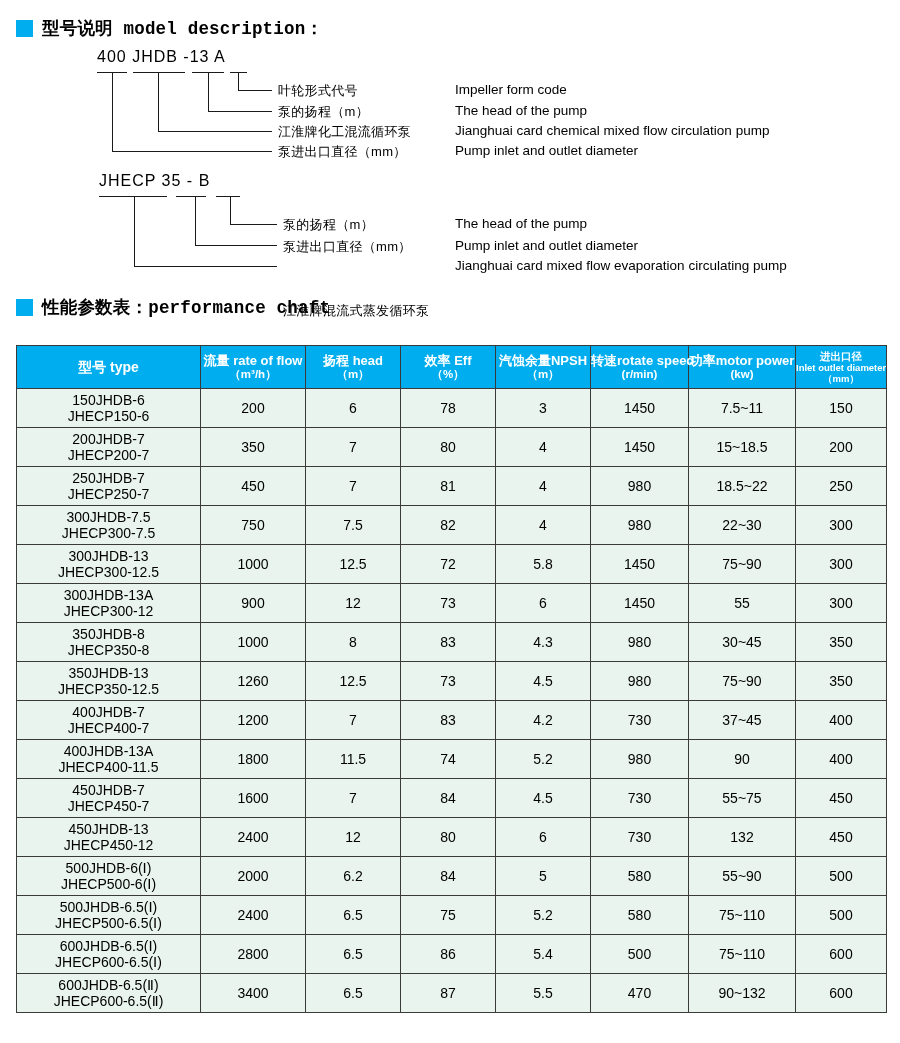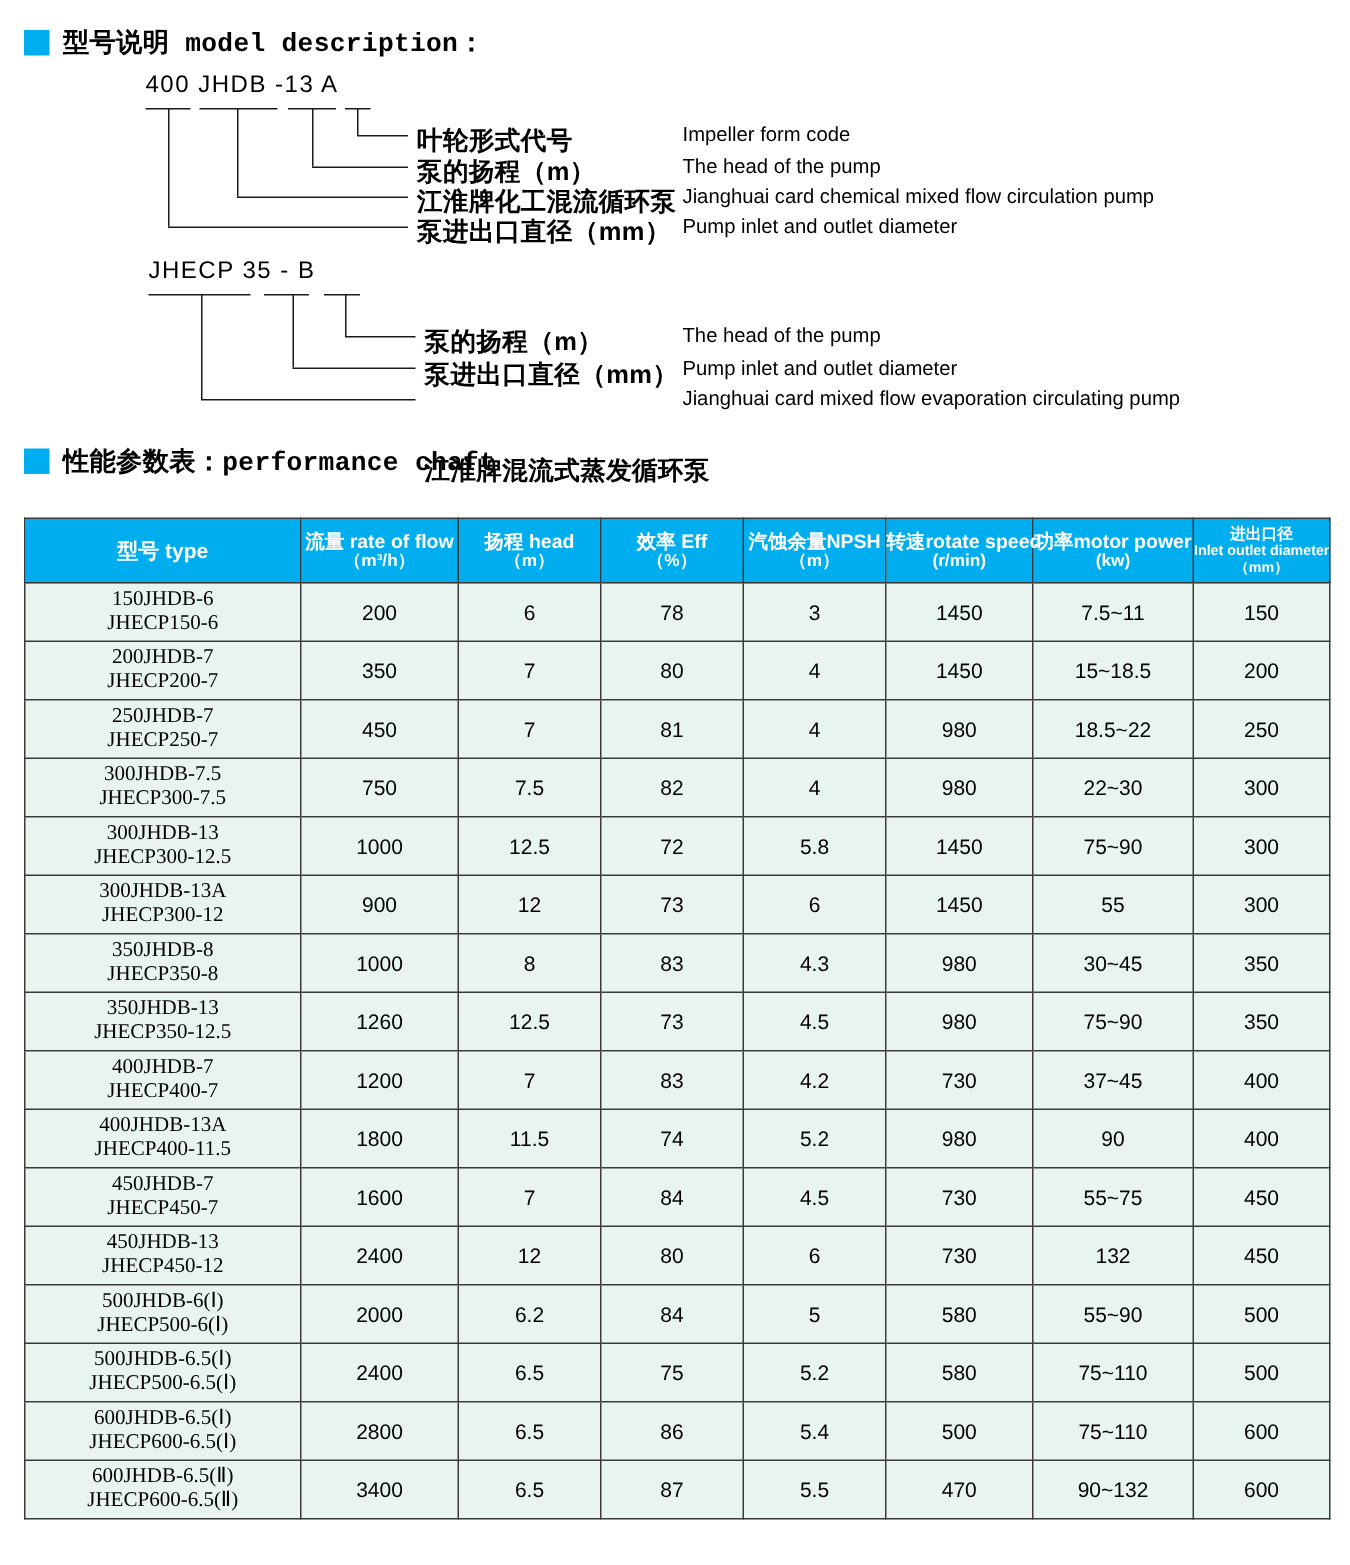"叶轮形式代号" .lbl-cn { font-size: 17px -> 13px; font-weight: bold -> none }
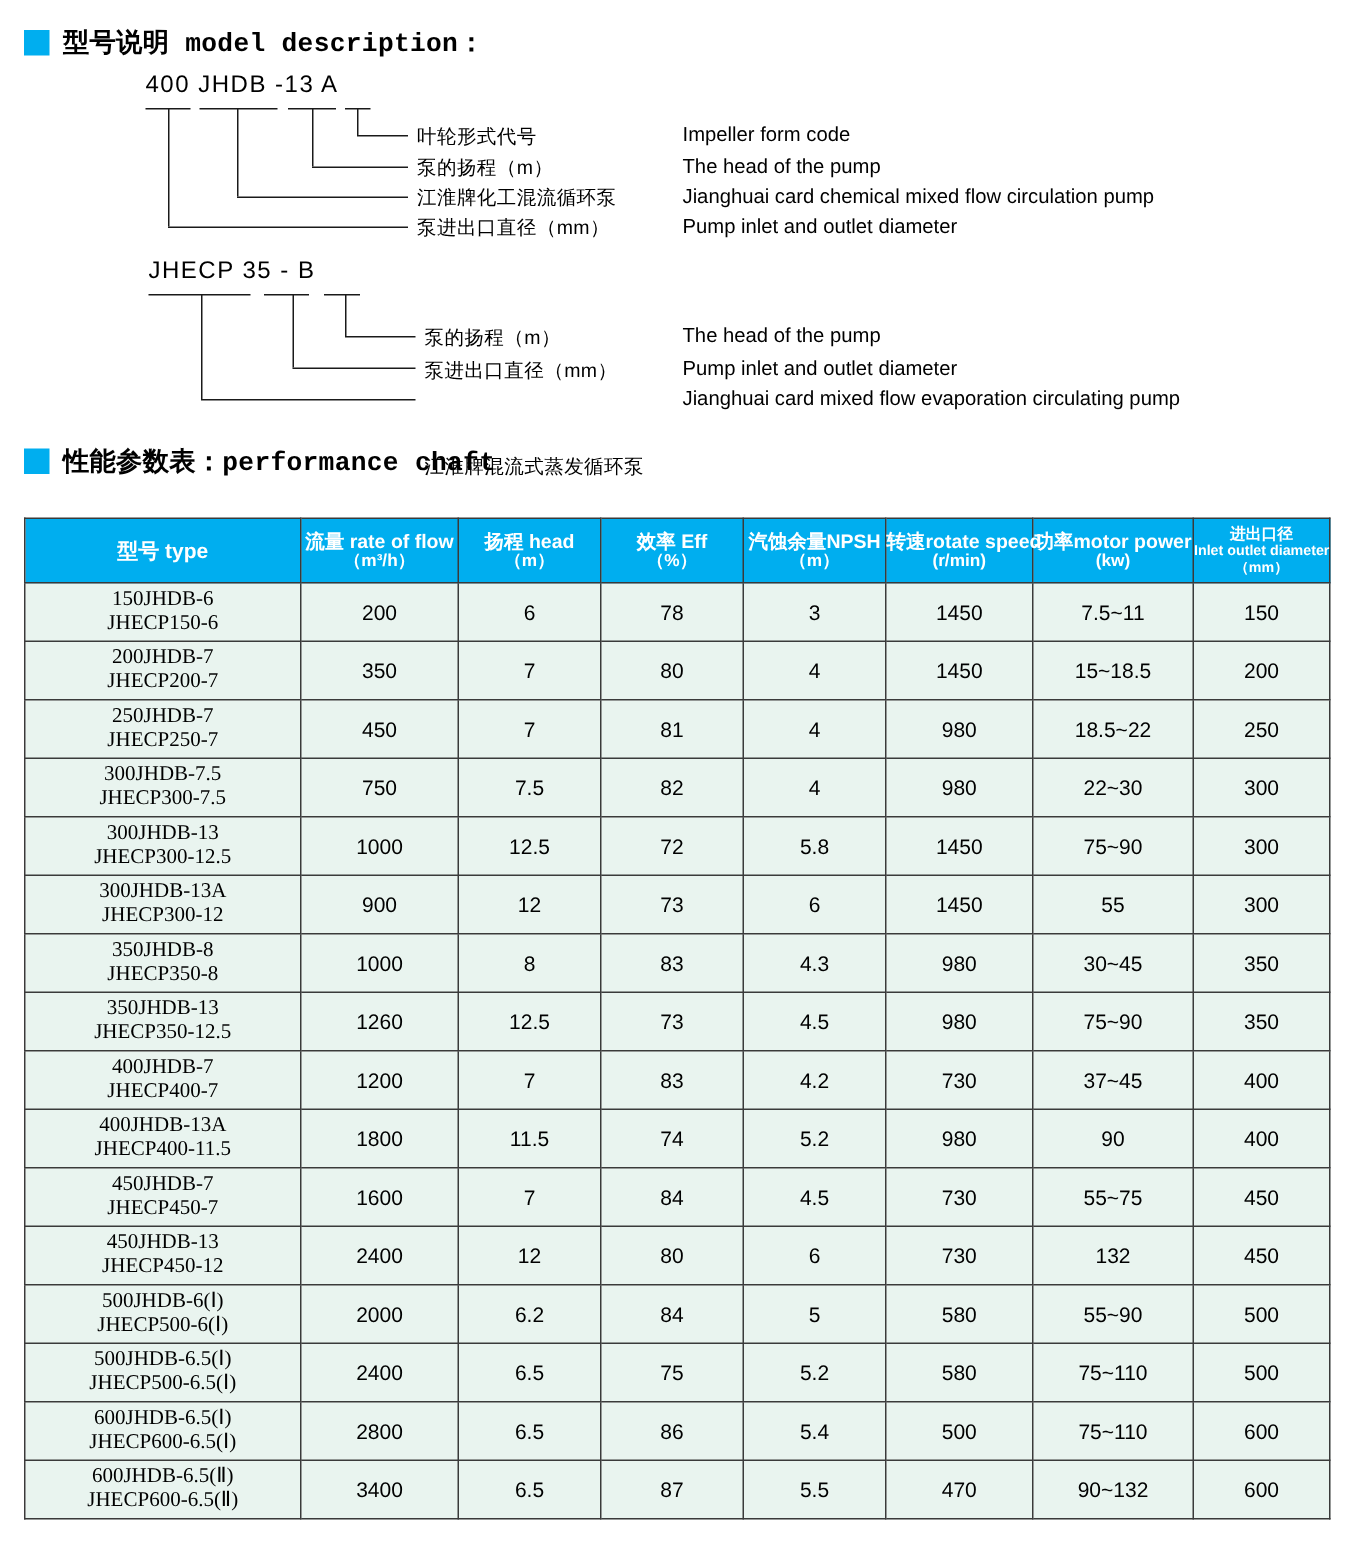"150JHDB-6" .tline { font-family: Liberation Serif, serif -> none }
